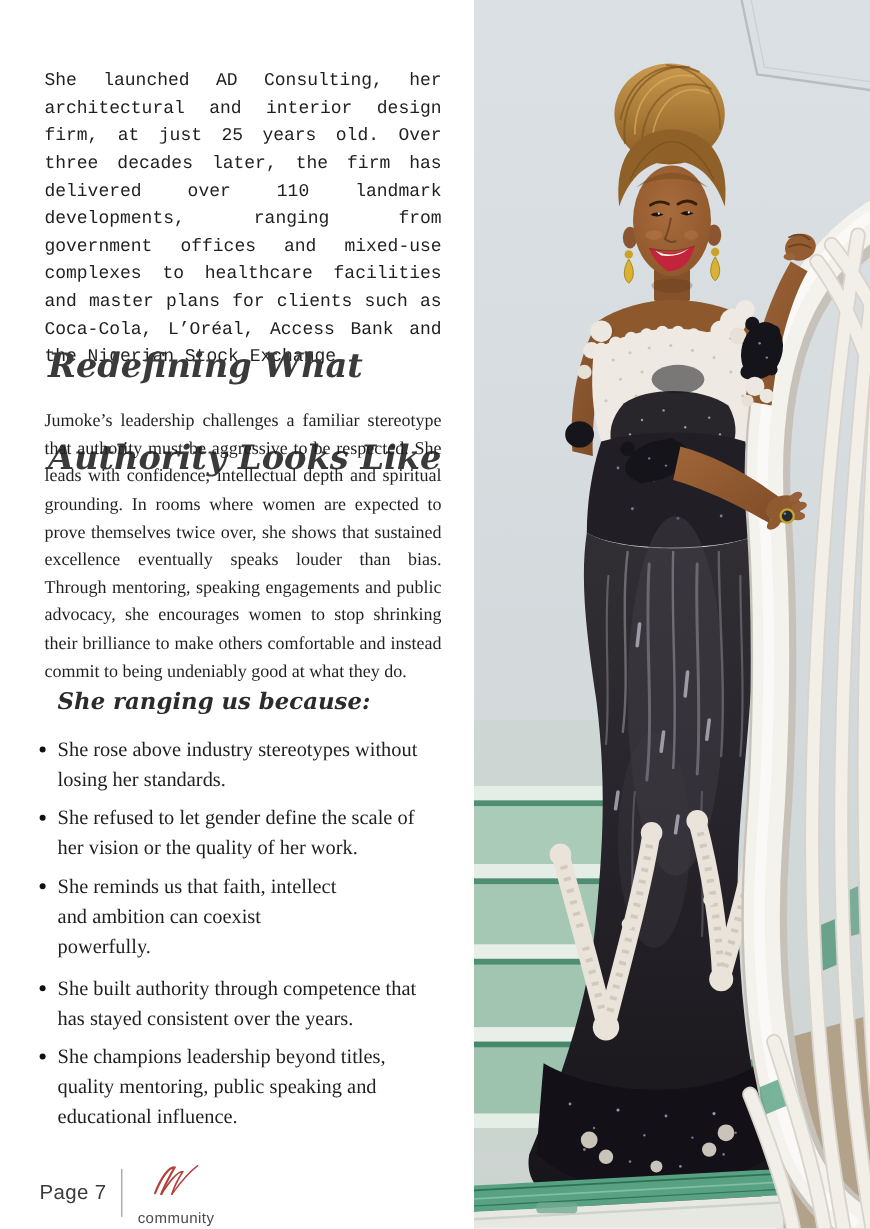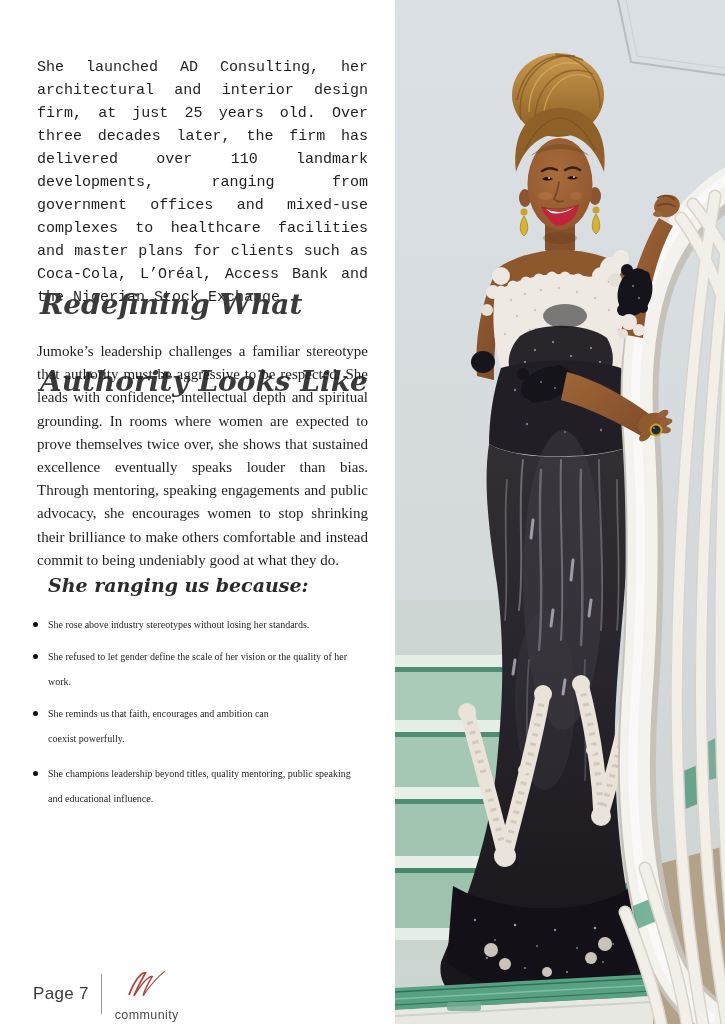"She rose above industry stereotypes" .points li { font-size: 10px -> 17px }
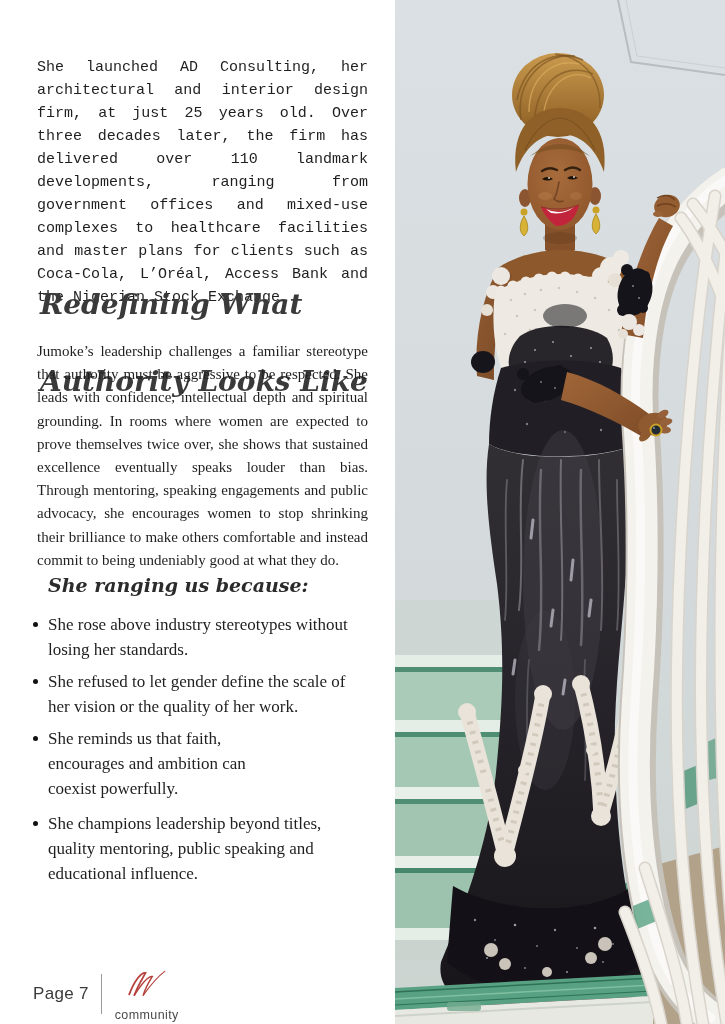"She reminds us that faith," span.li-text { text: encourages -> intellect }
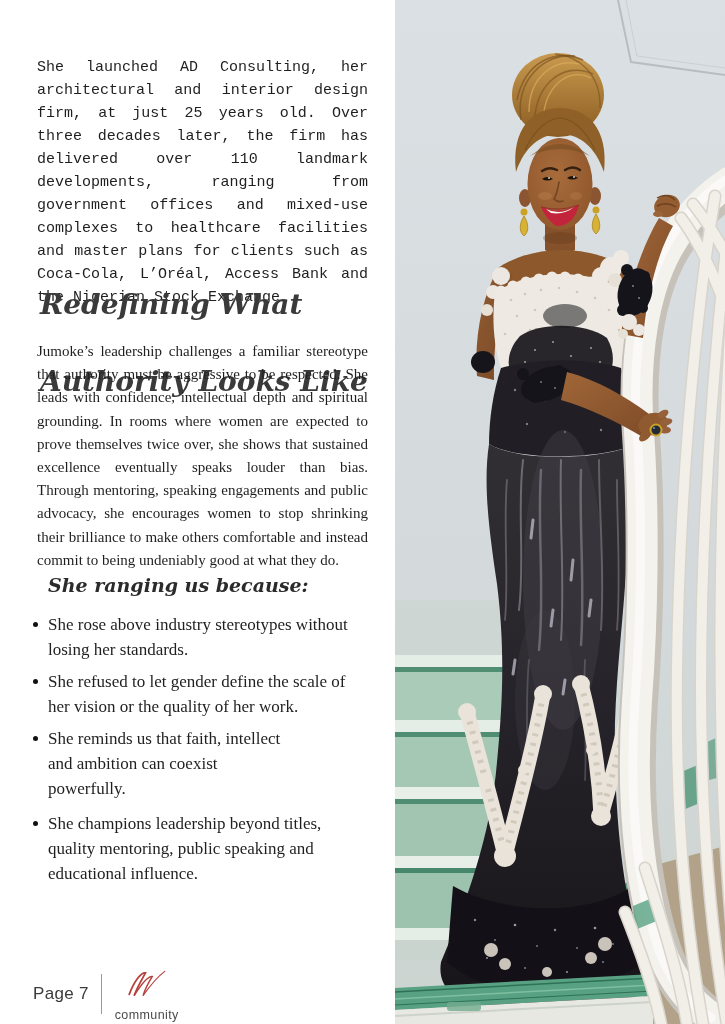"She built authority through competence" li { html: none -> <li> <span></span> <span>She built authority through competence that has stayed consistent over the years.</span> </li> }
